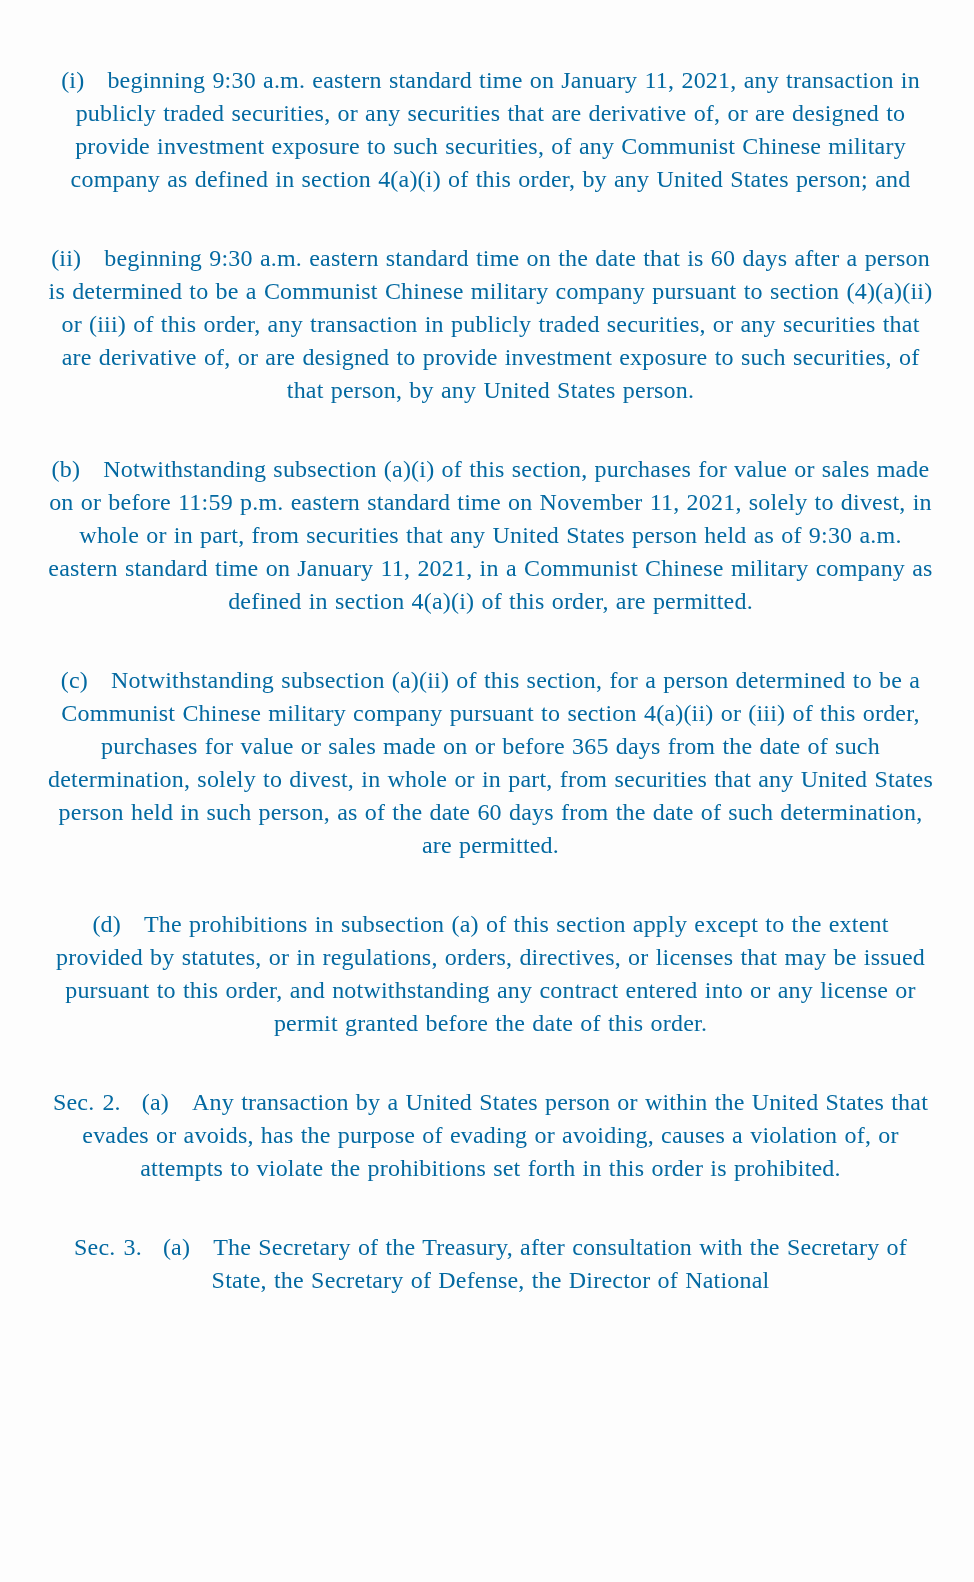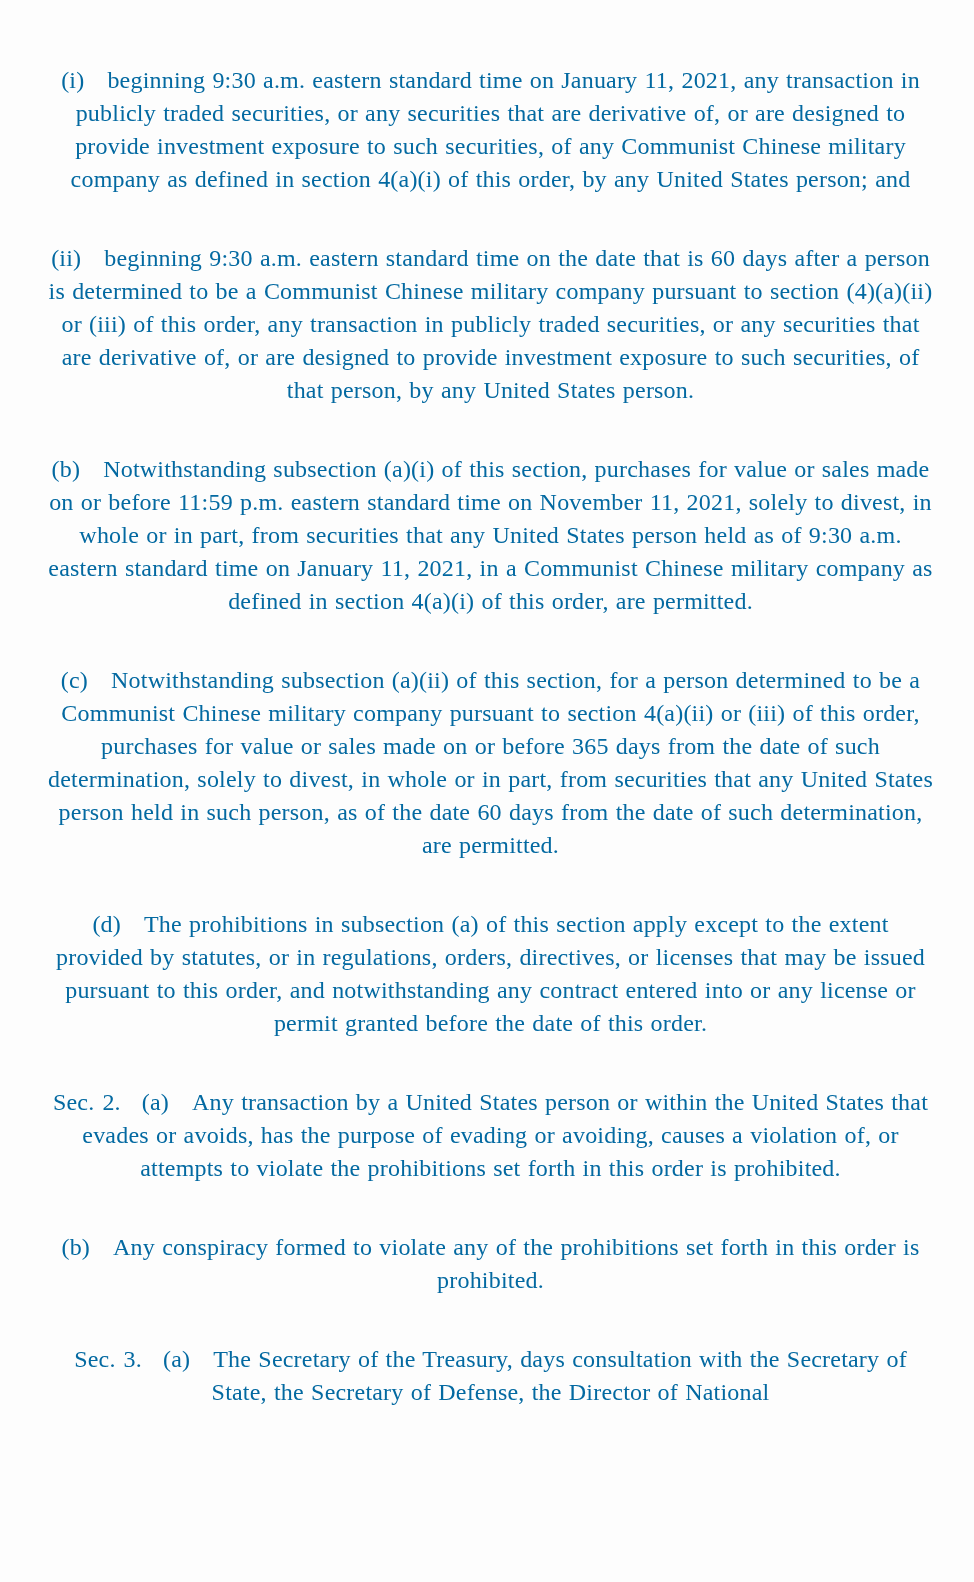"(b) Any conspiracy formed to" p.para { html: <p><span>(b)</span><span>Any conspiracy formed to violate any of the prohibitions set forth in this order is prohibited.</span></p> -> none }
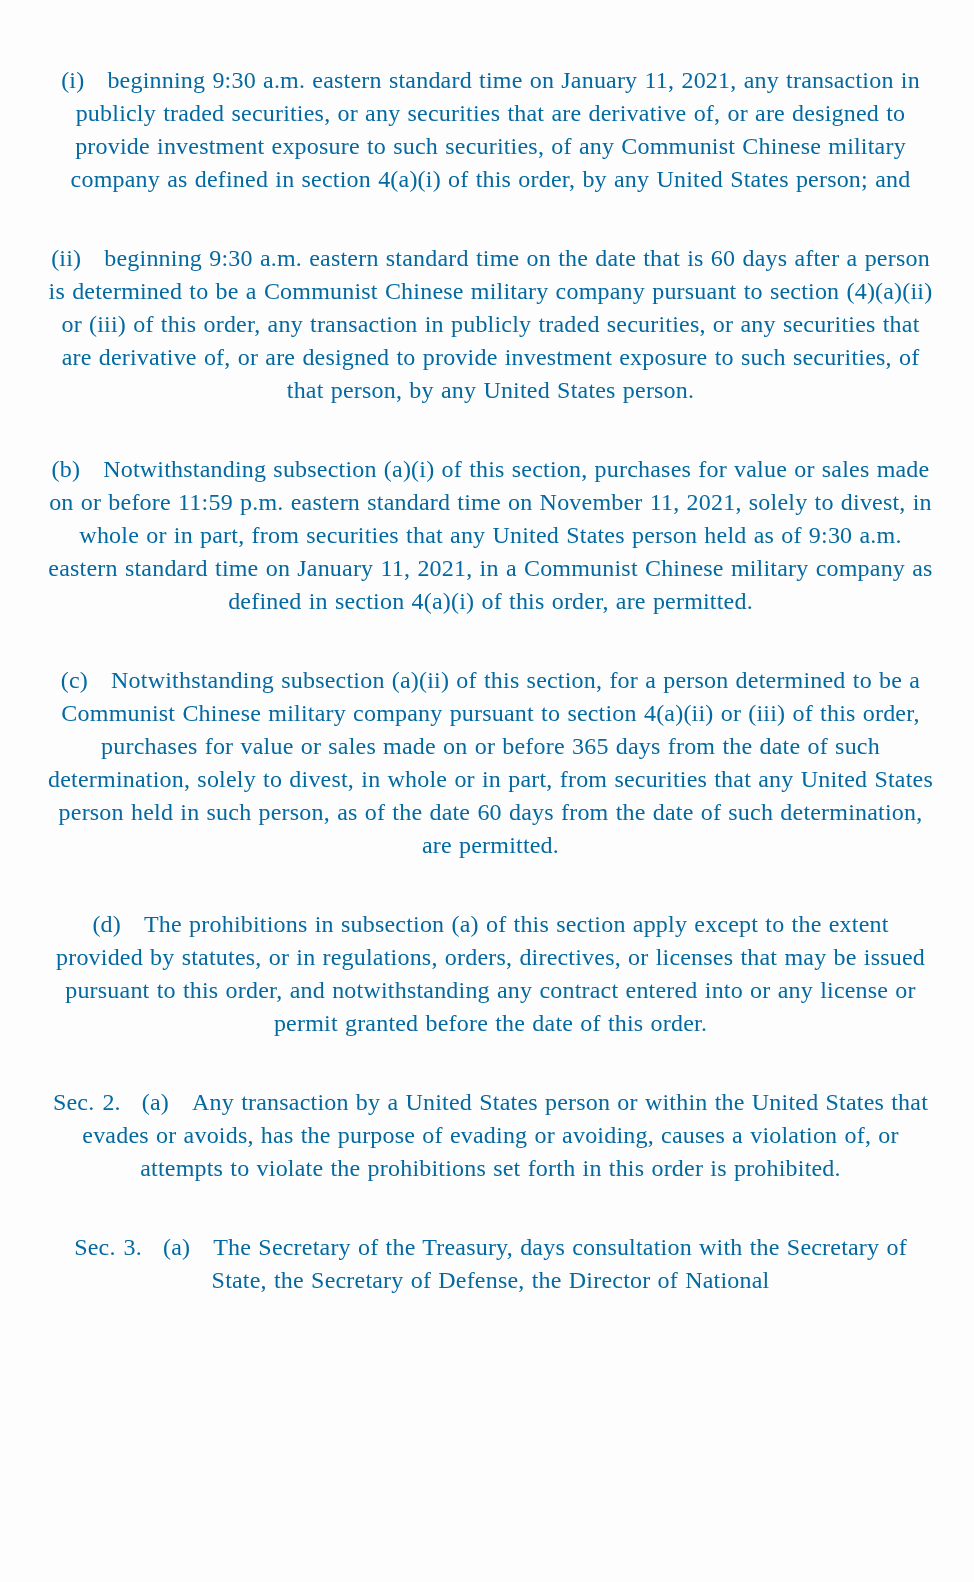"The Secretary of the Treasury," span { text: days -> after }
